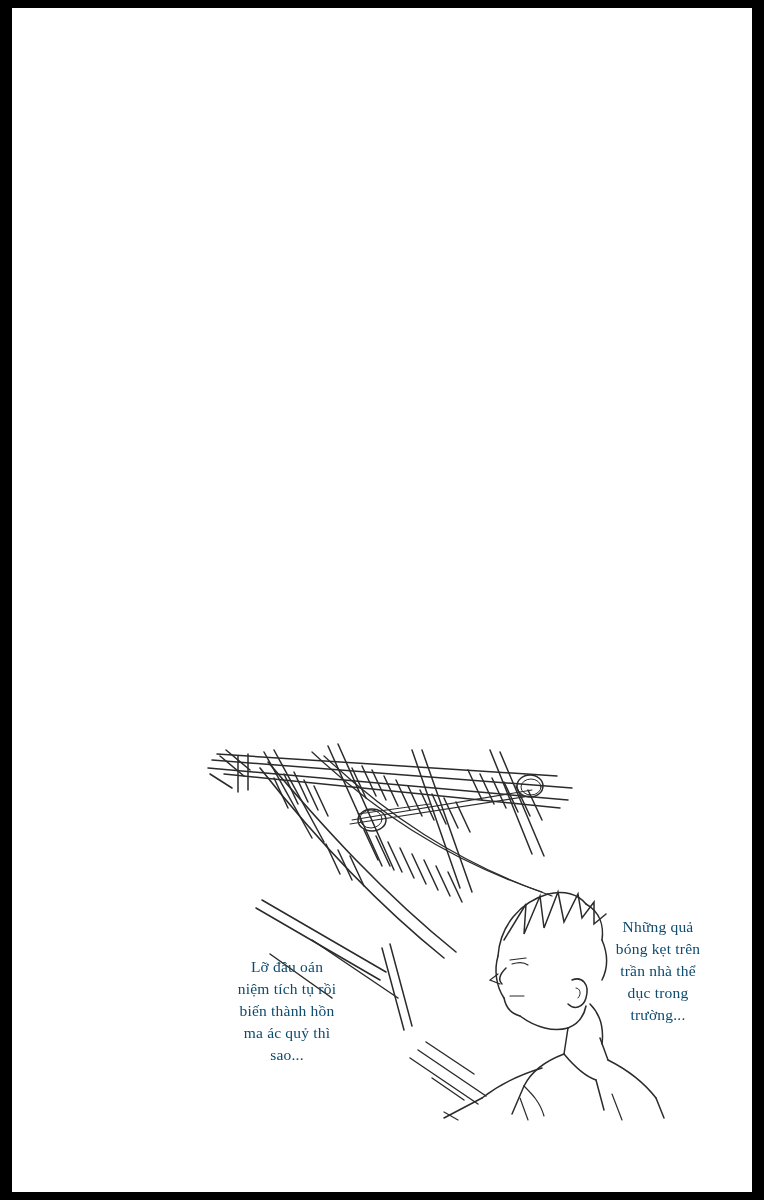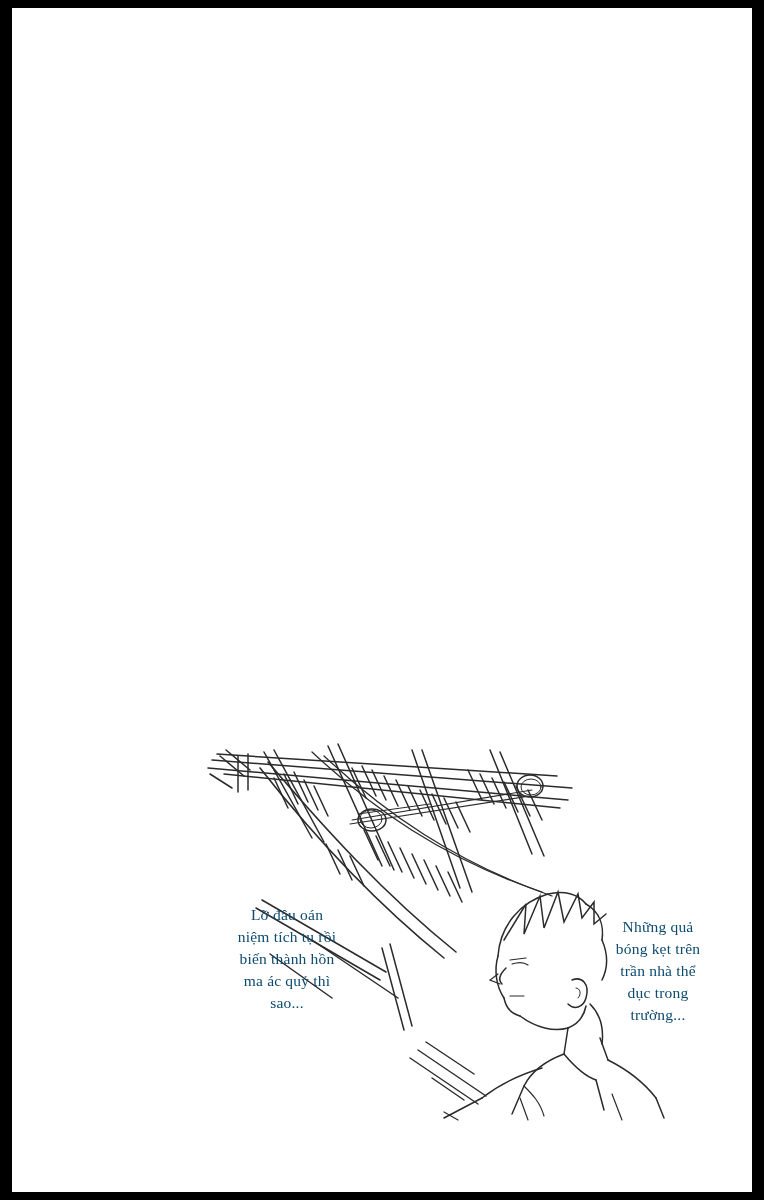"Lỡ đâu oán" #caption-left { top: 896px -> 948px }
